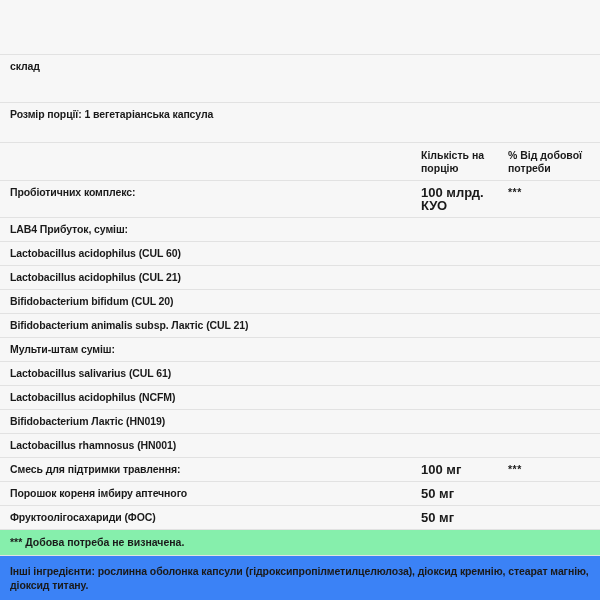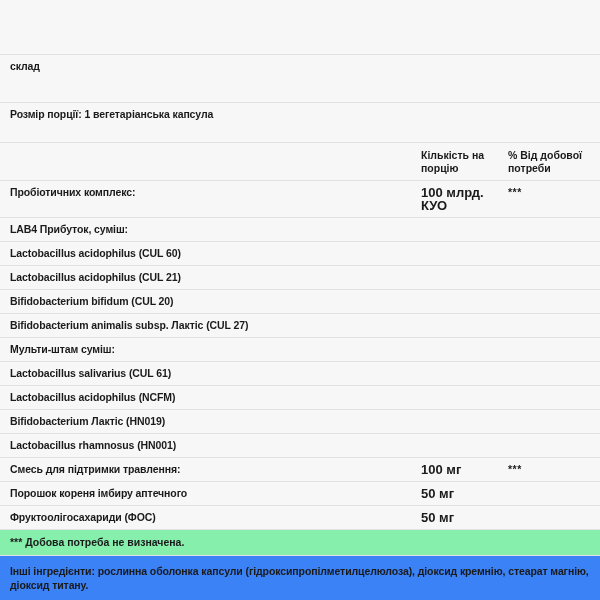"Bifidobacterium animalis subsp. Лактіс" div.name { text: 27 -> 21 }
